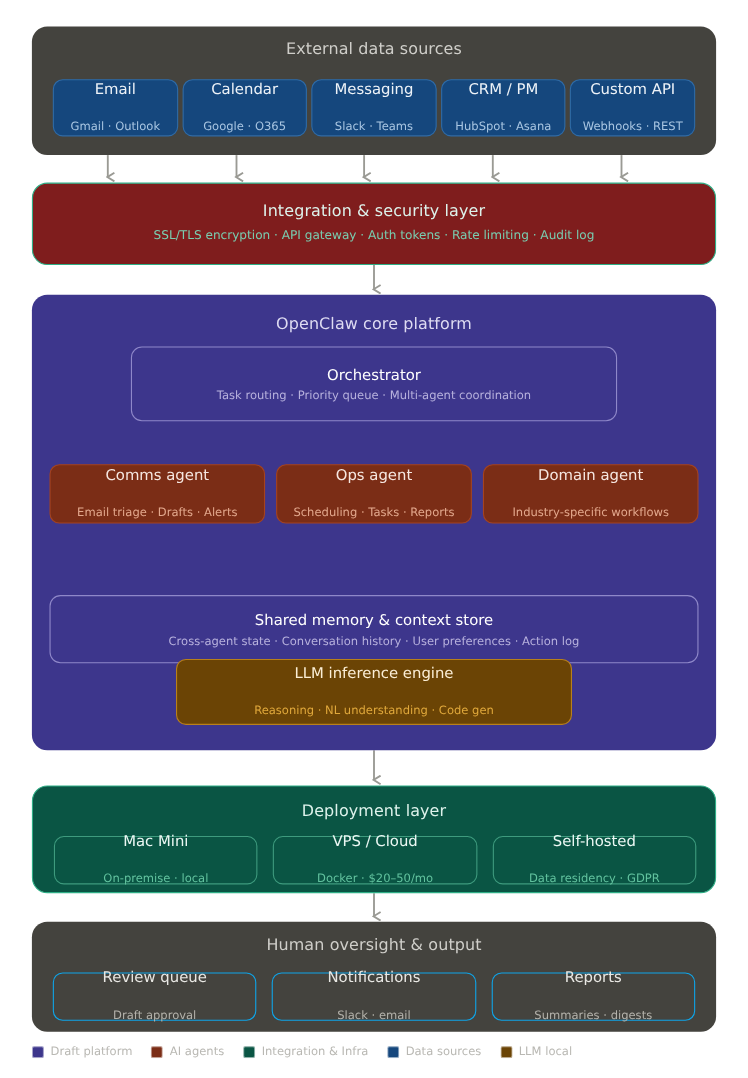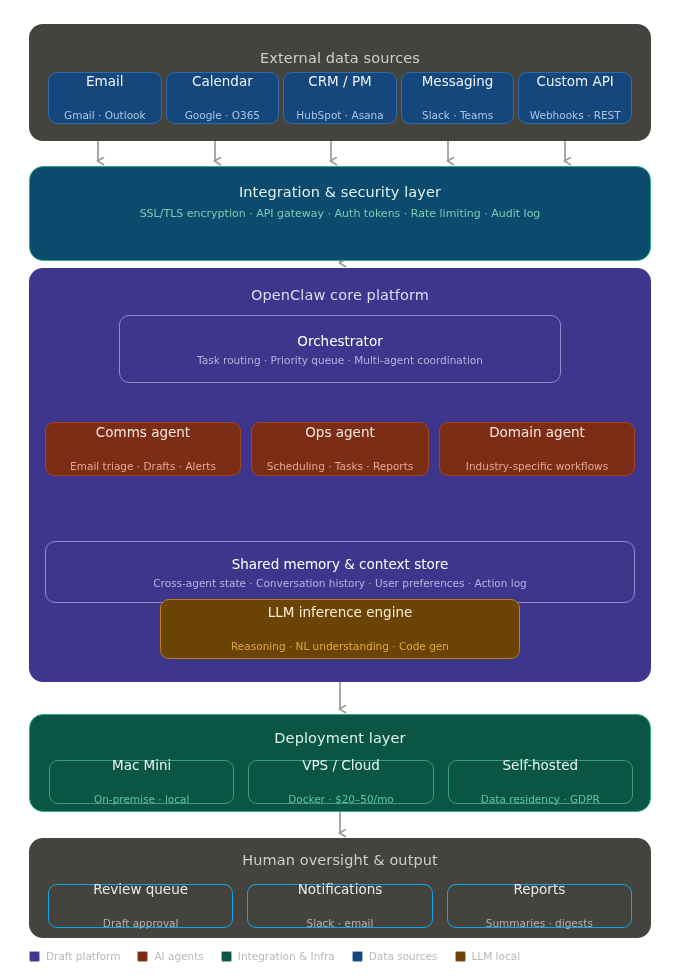"External data sources" #sources .panel-title { margin-top: 26px -> 13px }
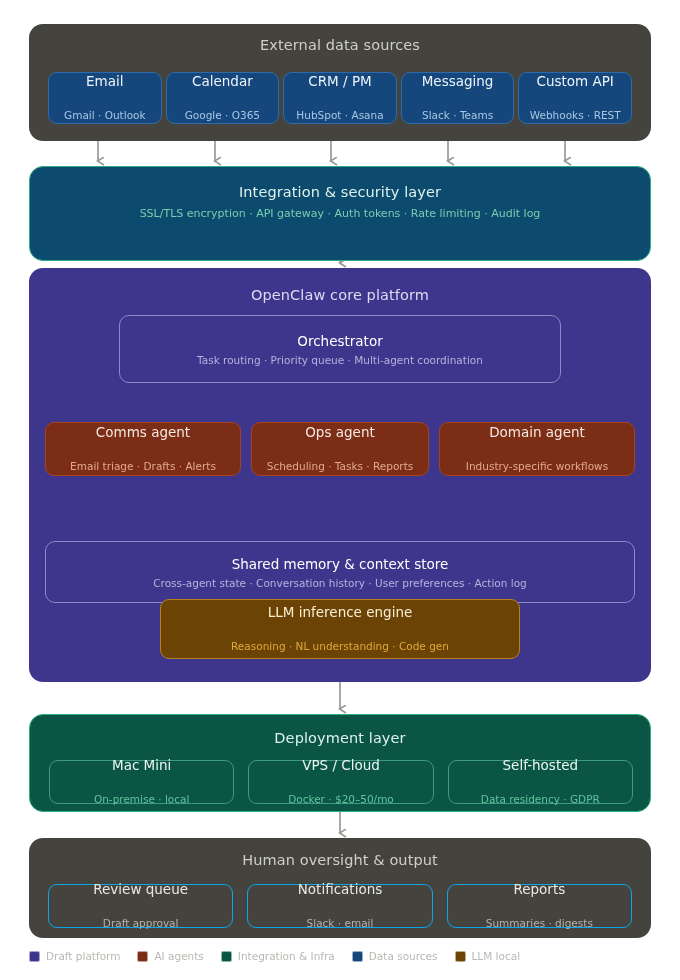"CRM / PM" div.chip { order: before "Messaging" -> after "Messaging" }
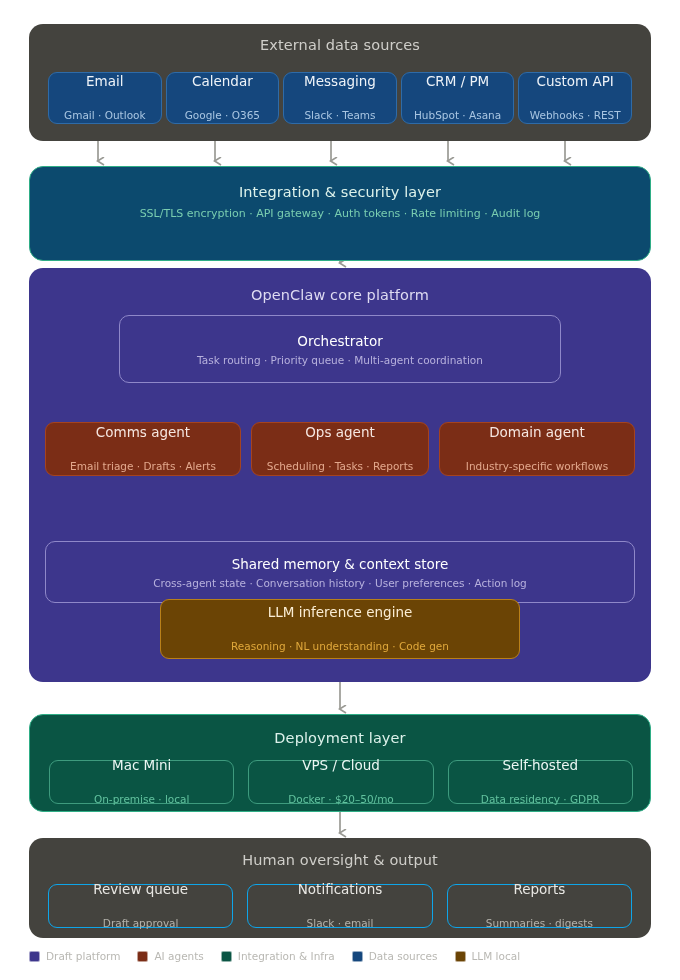"Integration & security layer" #integration { background: #0c4a6e -> #7f1d1d; height: 95px -> 75px }
